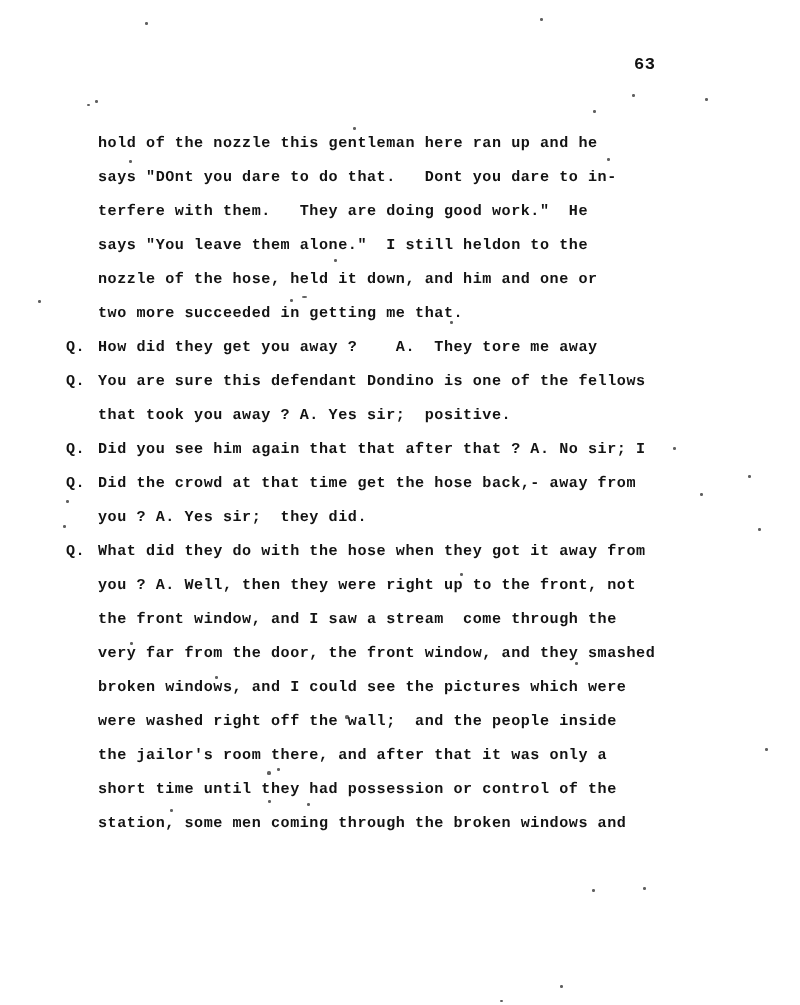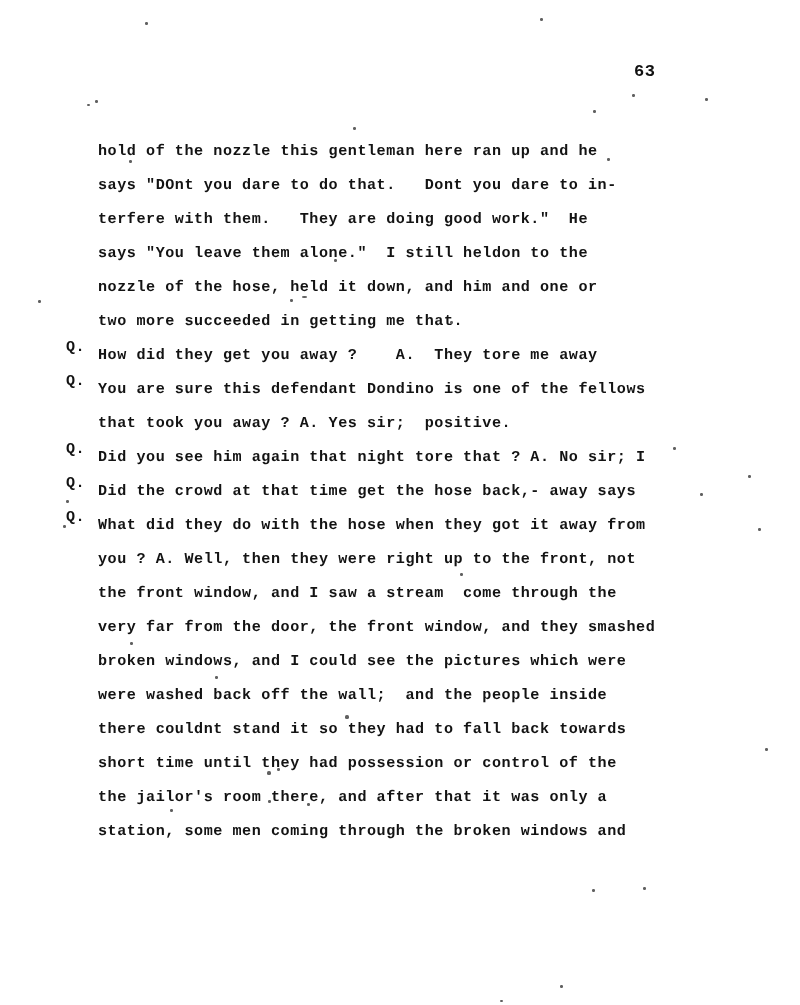"63" .page-number { top: 62px -> 55px }
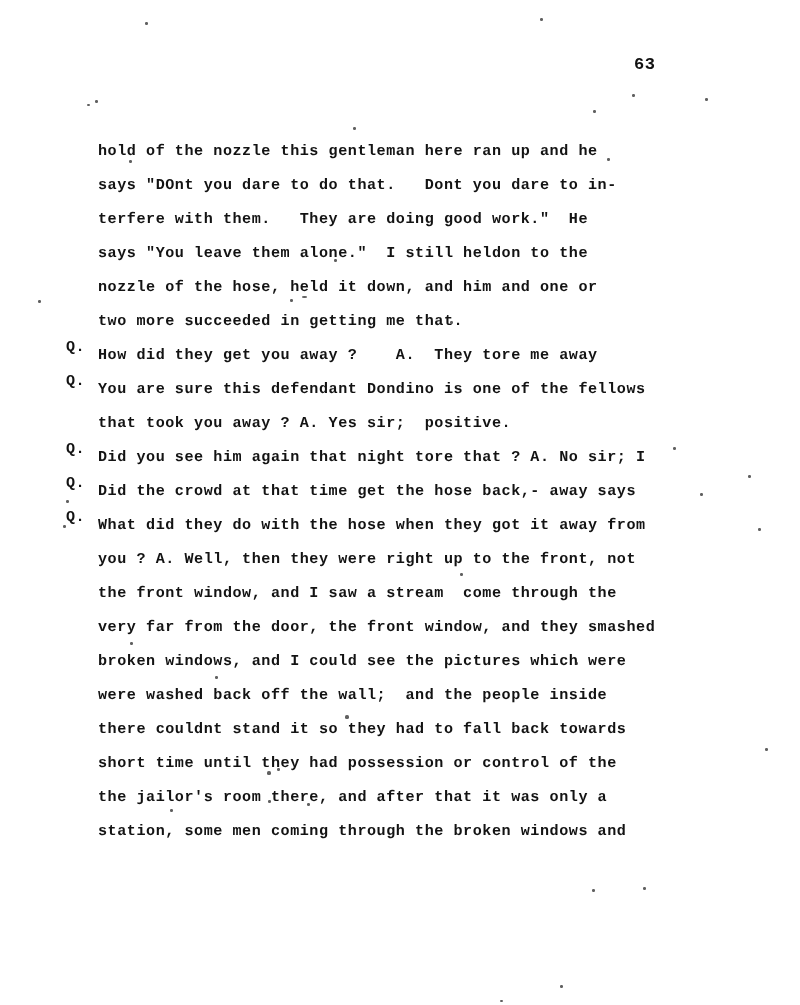"hold of the nozzle this" .line.q .text, .line.cont .text { top: 8px -> 0 }
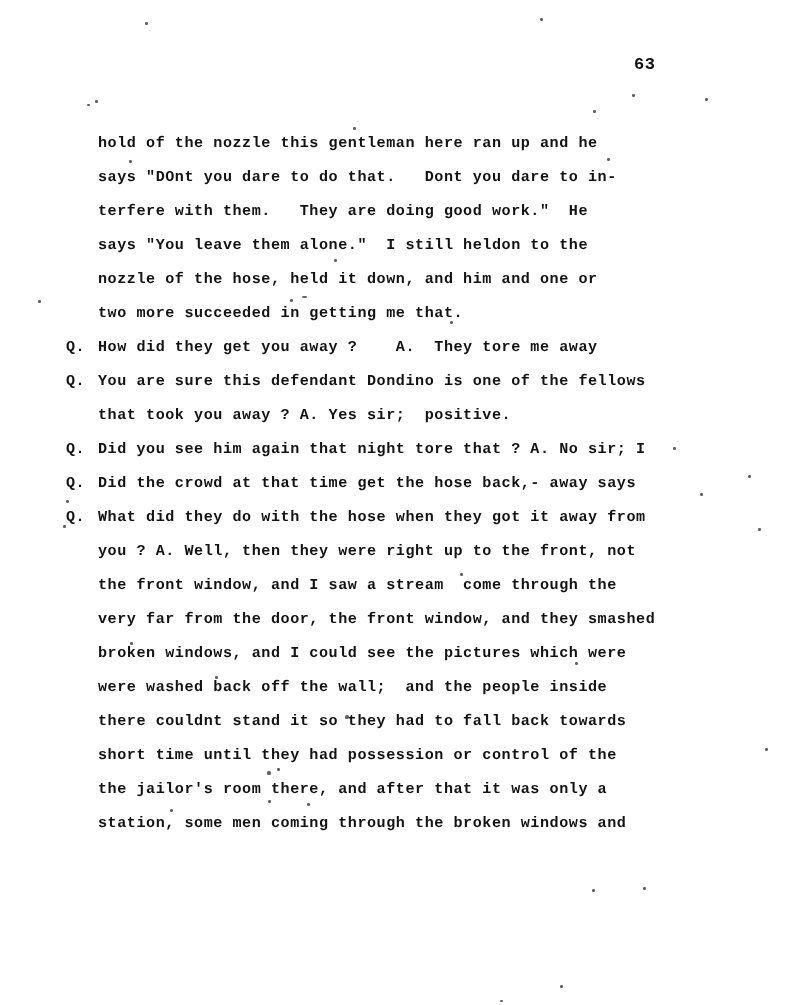"Did you see him again" span.text { text: night tore -> that after }
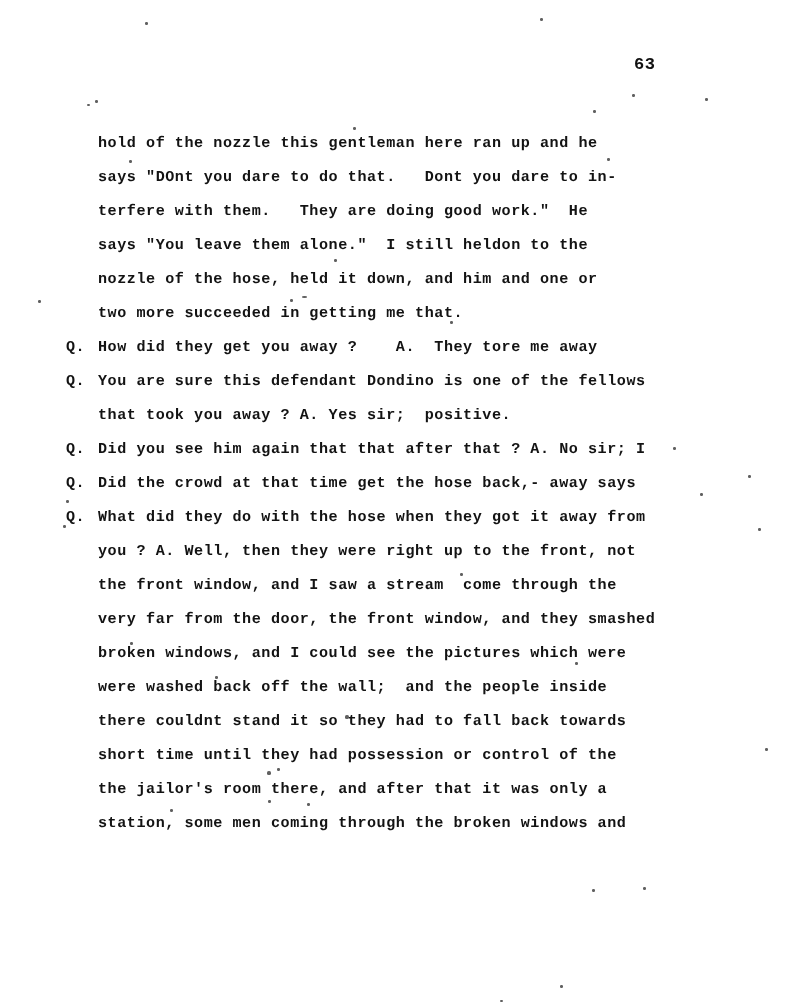"Did the crowd at that" span.text { text: says -> from }
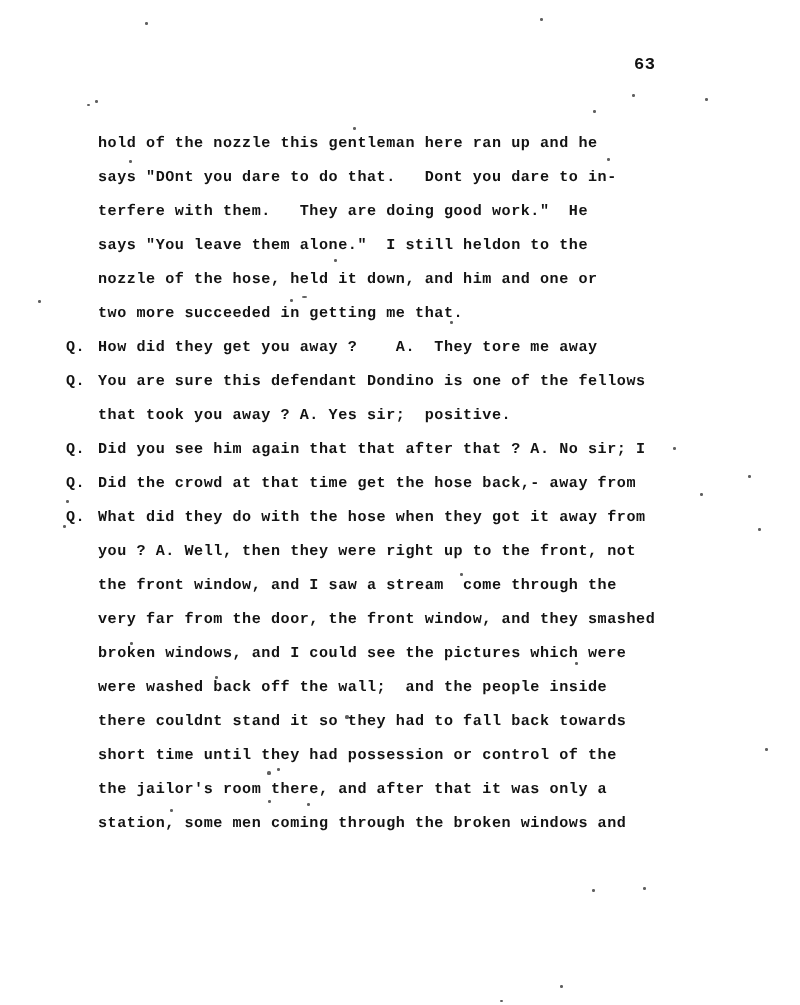"you ? A. Yes sir;" div.line { html: none -> <div><span></span><span>you ? A. Yes sir; they did.</span></div> }
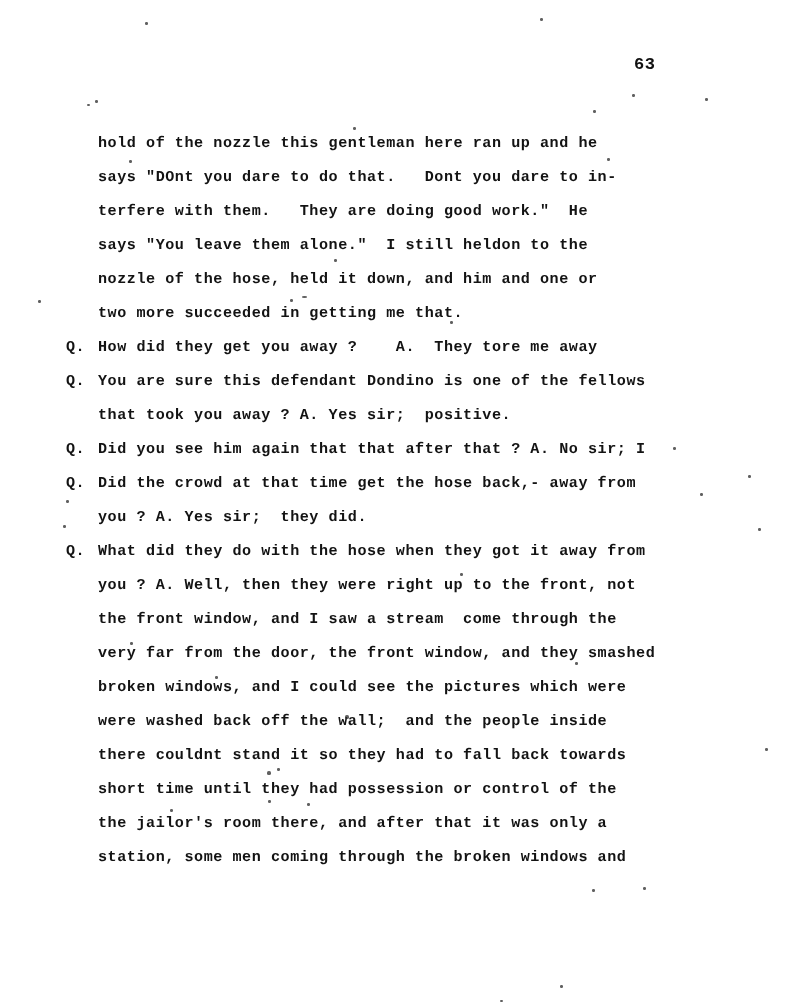"were washed back off the" span.text { text: back -> right }
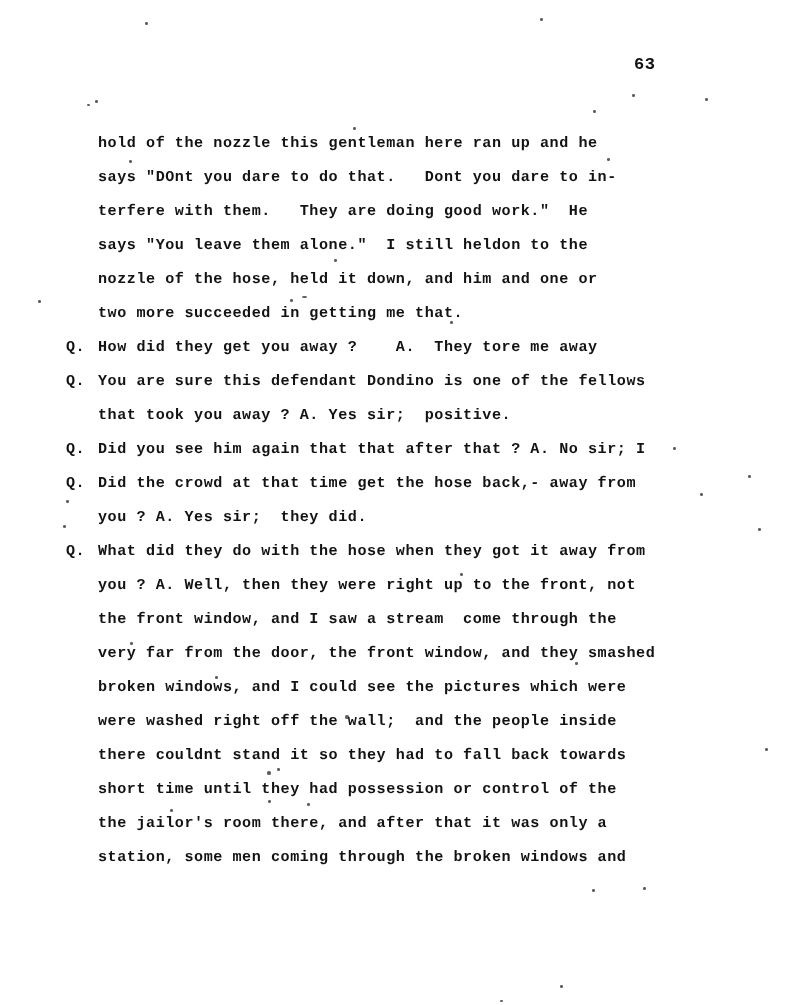"there couldnt stand it so" div.line { html: <div><span></span><span>there couldnt stand it so they had to fall back towards</span></div> -> none }
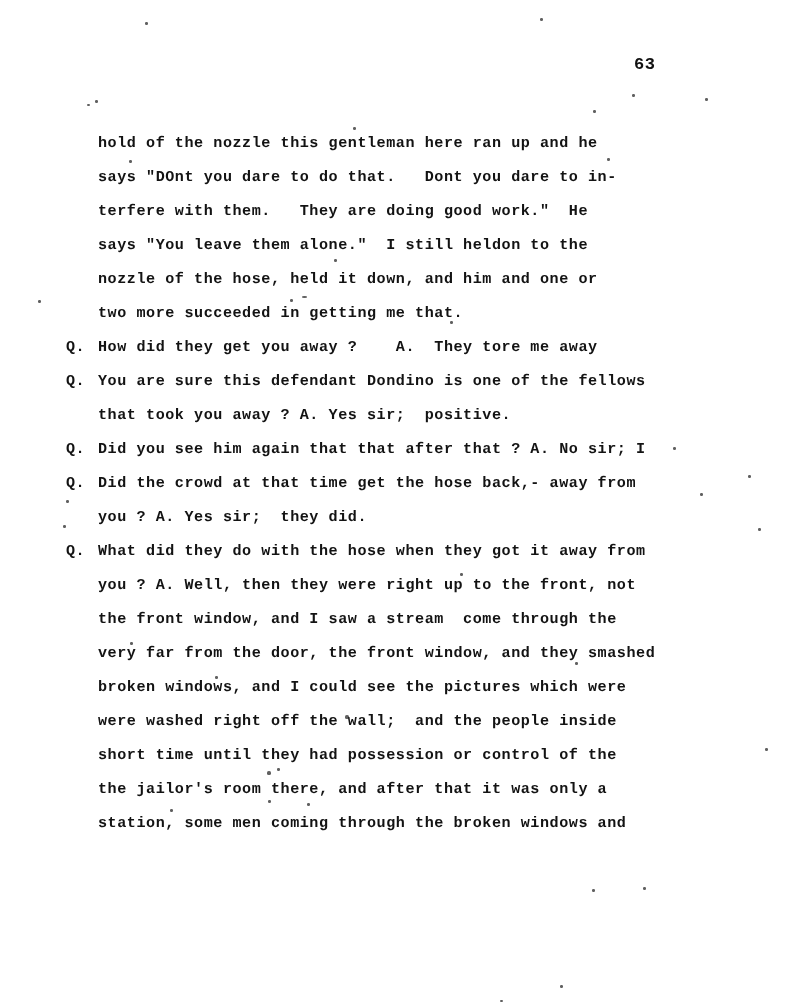"short time until they had" div.line { order: before "the jailor's room there, and" -> after "the jailor's room there, and" }
